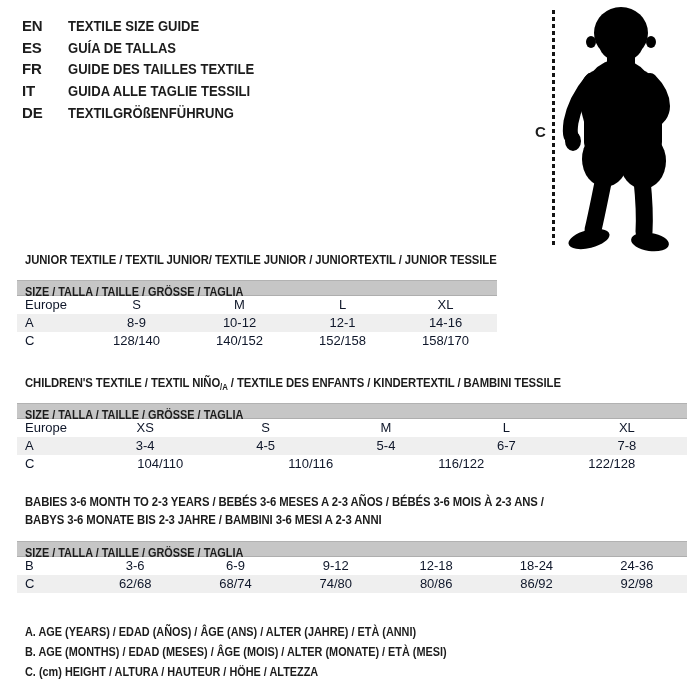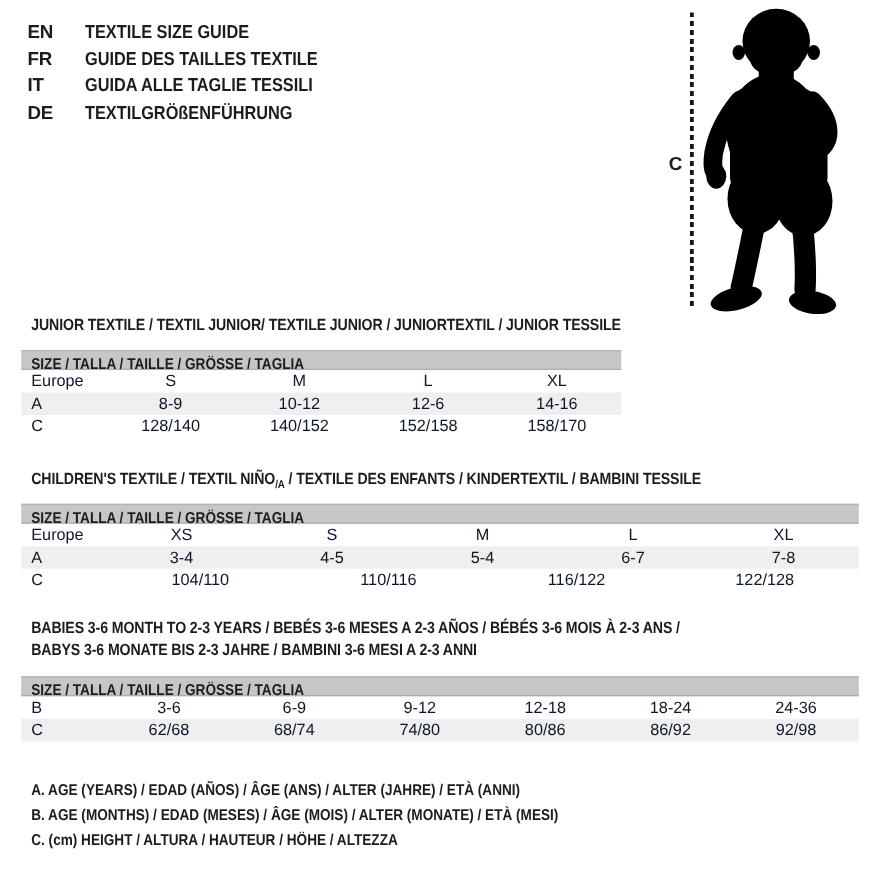"ES" div.lang-row { html: none -> <div> <span>ES</span> <span>GUÍA DE TALLAS</span> </div> }
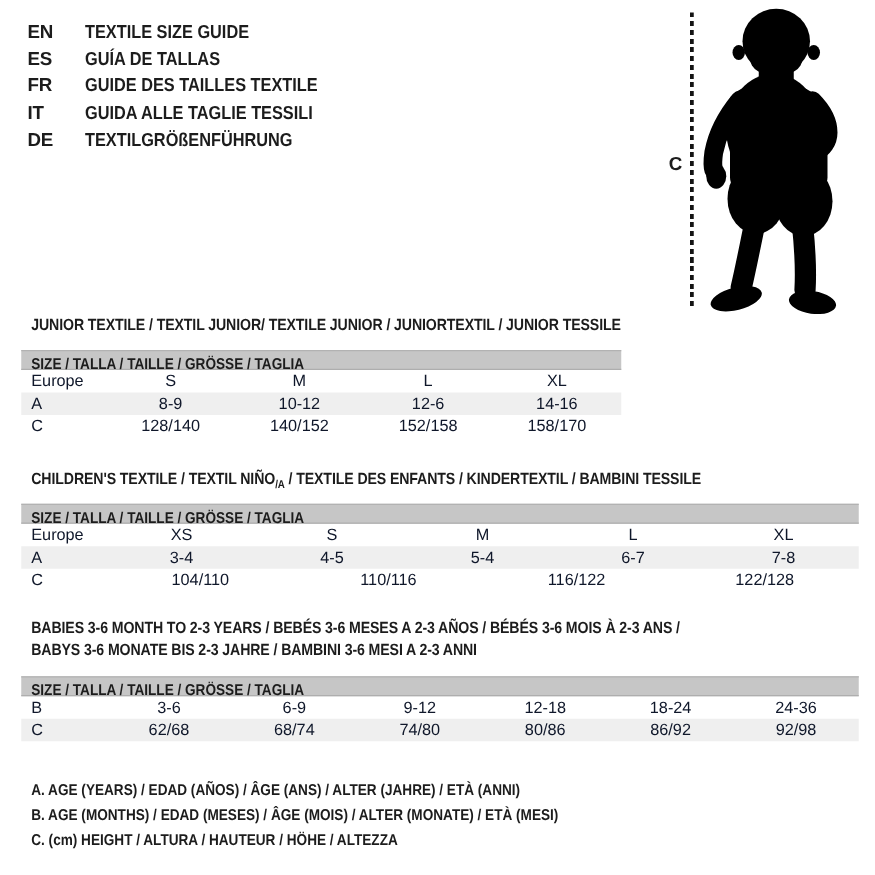"12-6" div.tcell { text: 12-6 -> 12-1 }
